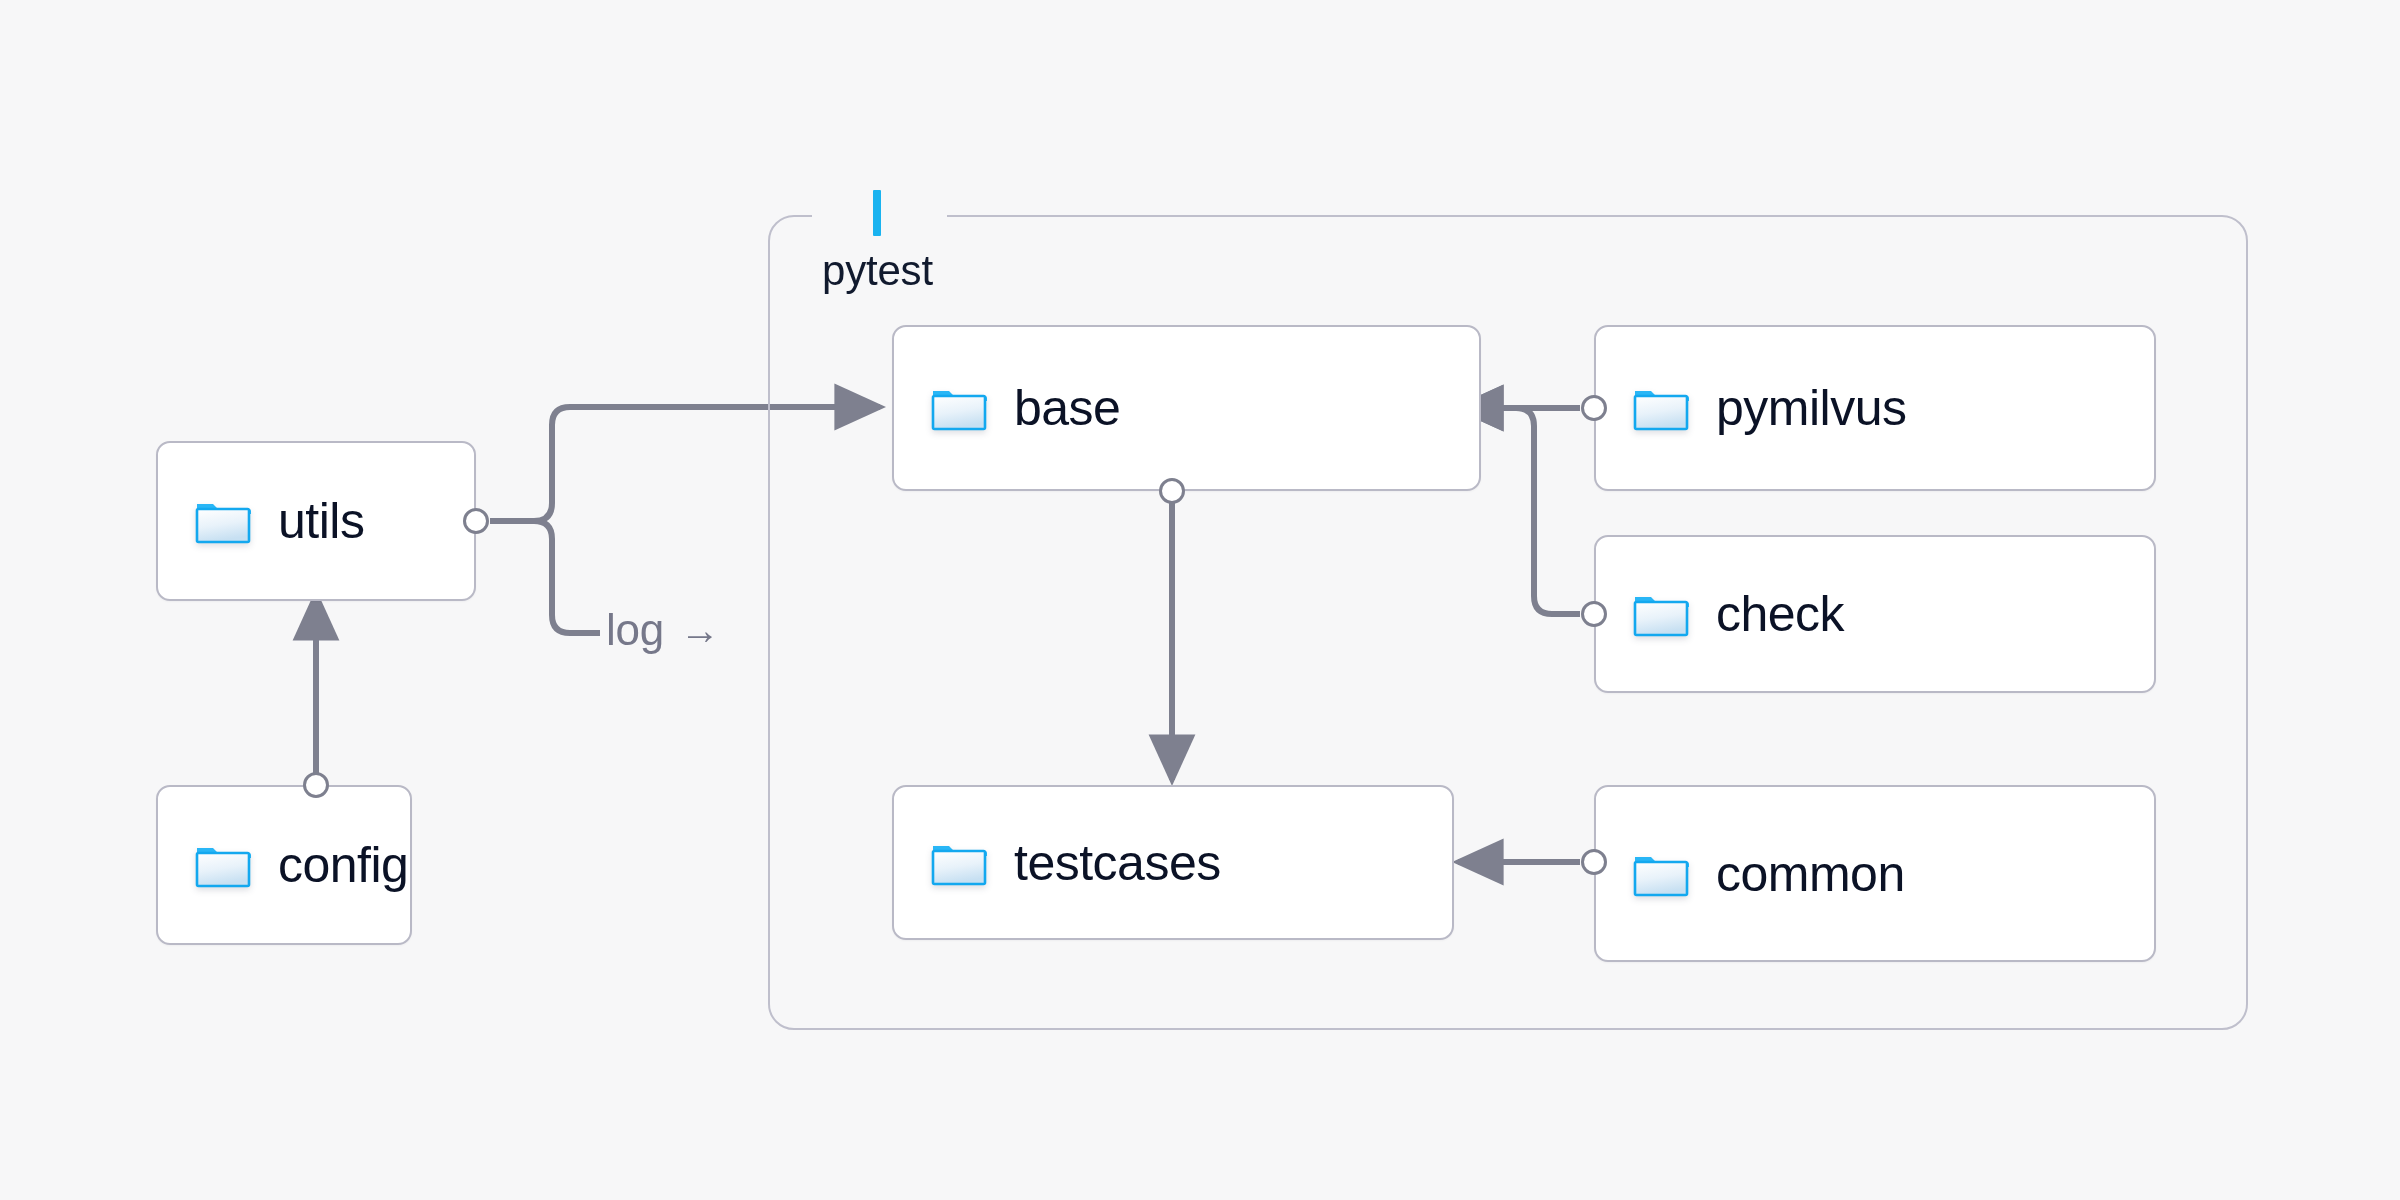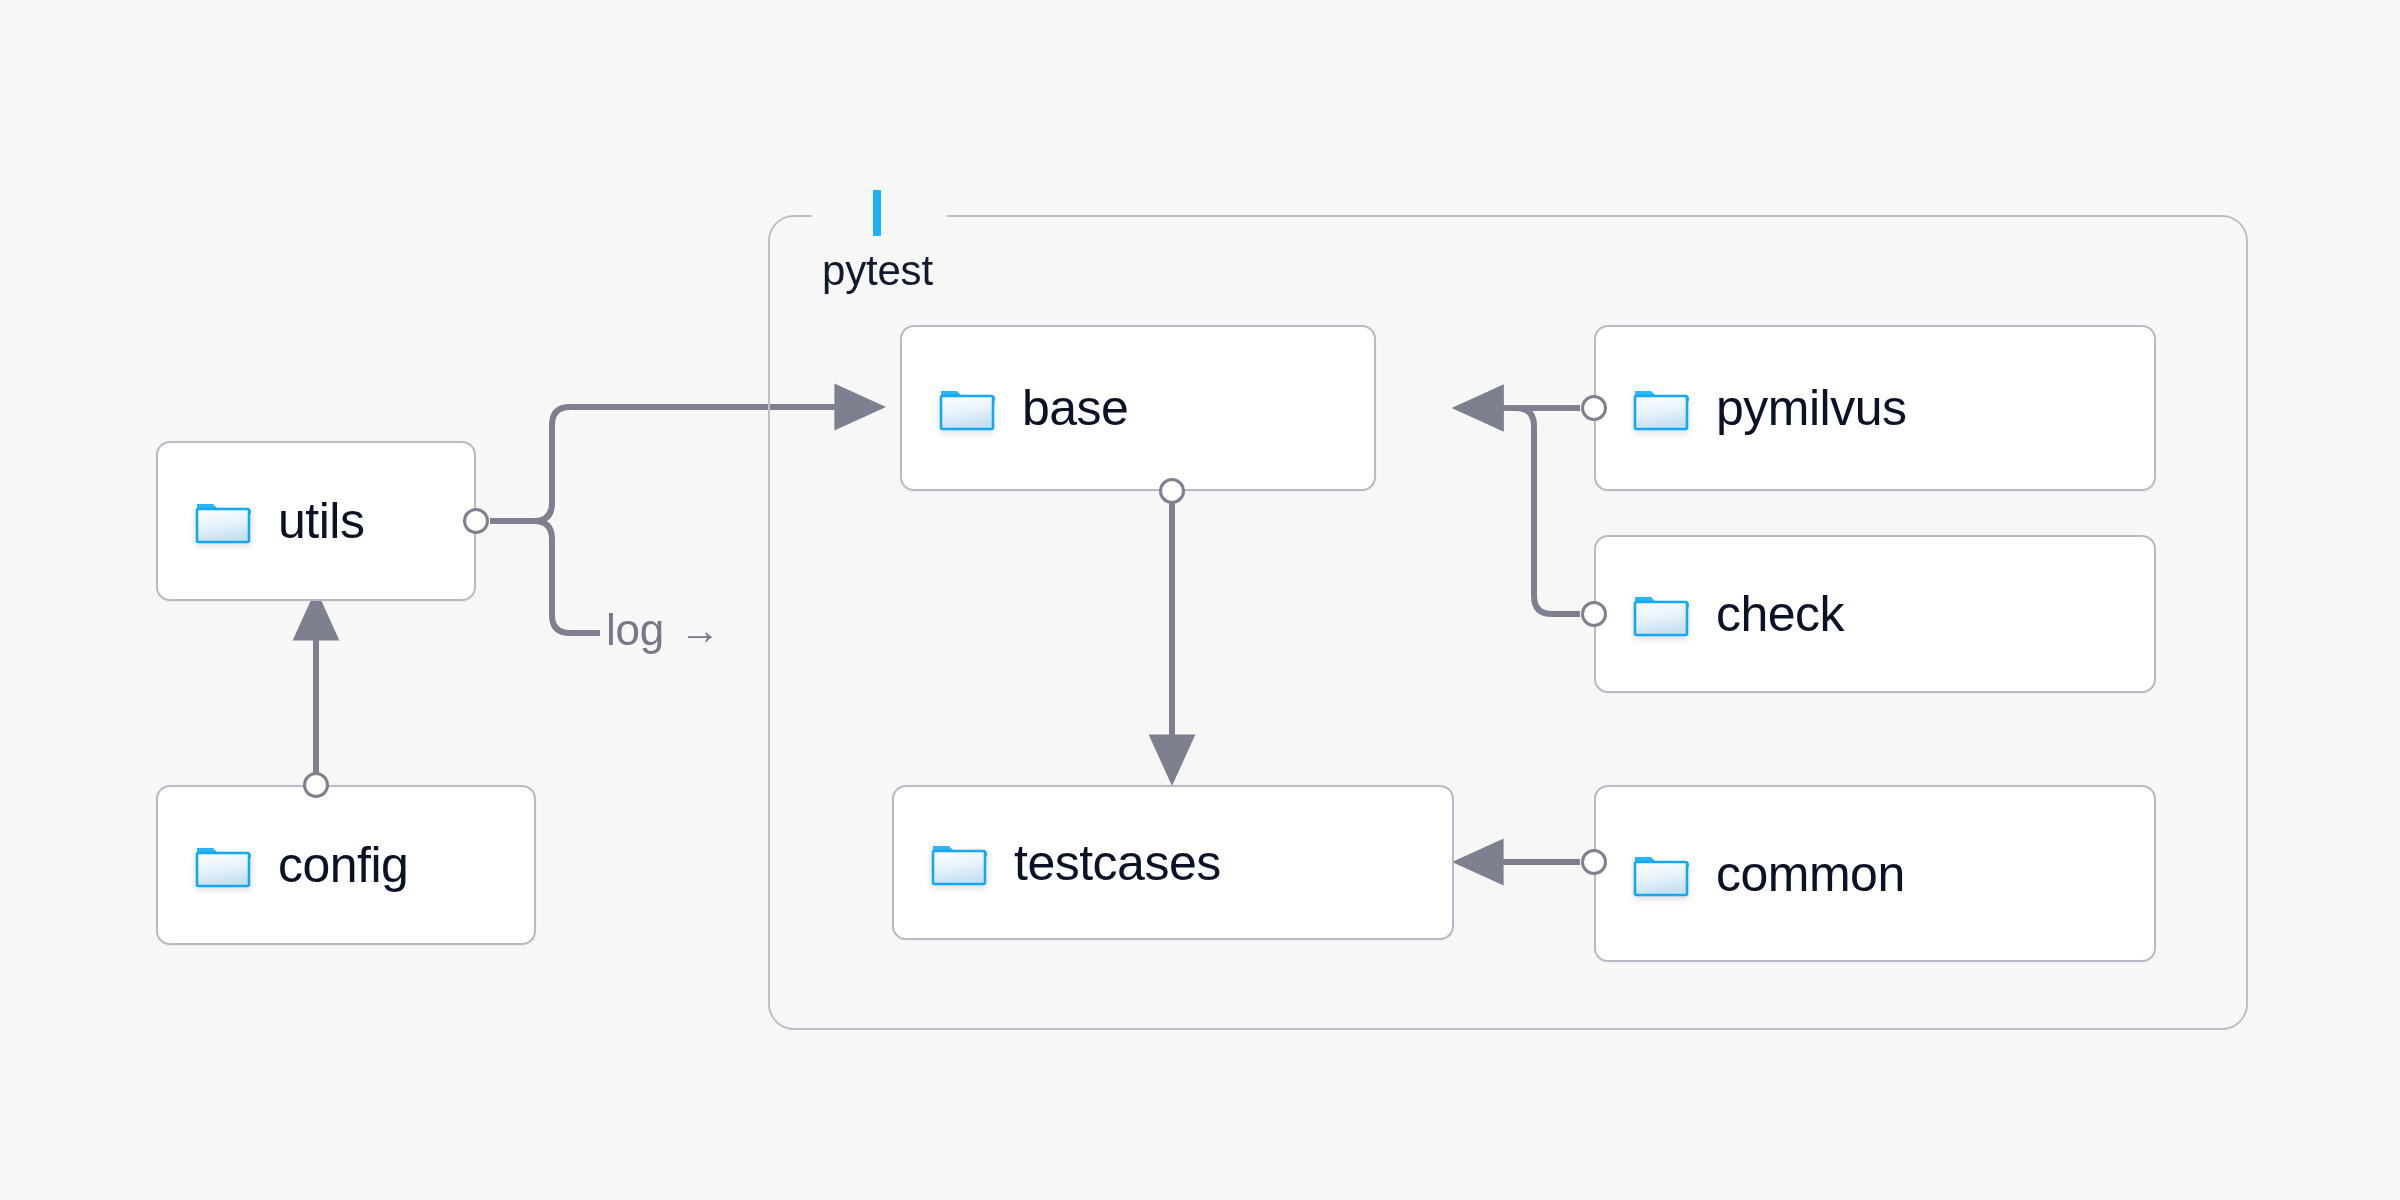"base" div.node { margin-left: 8px -> none; width: 476px -> 589px }
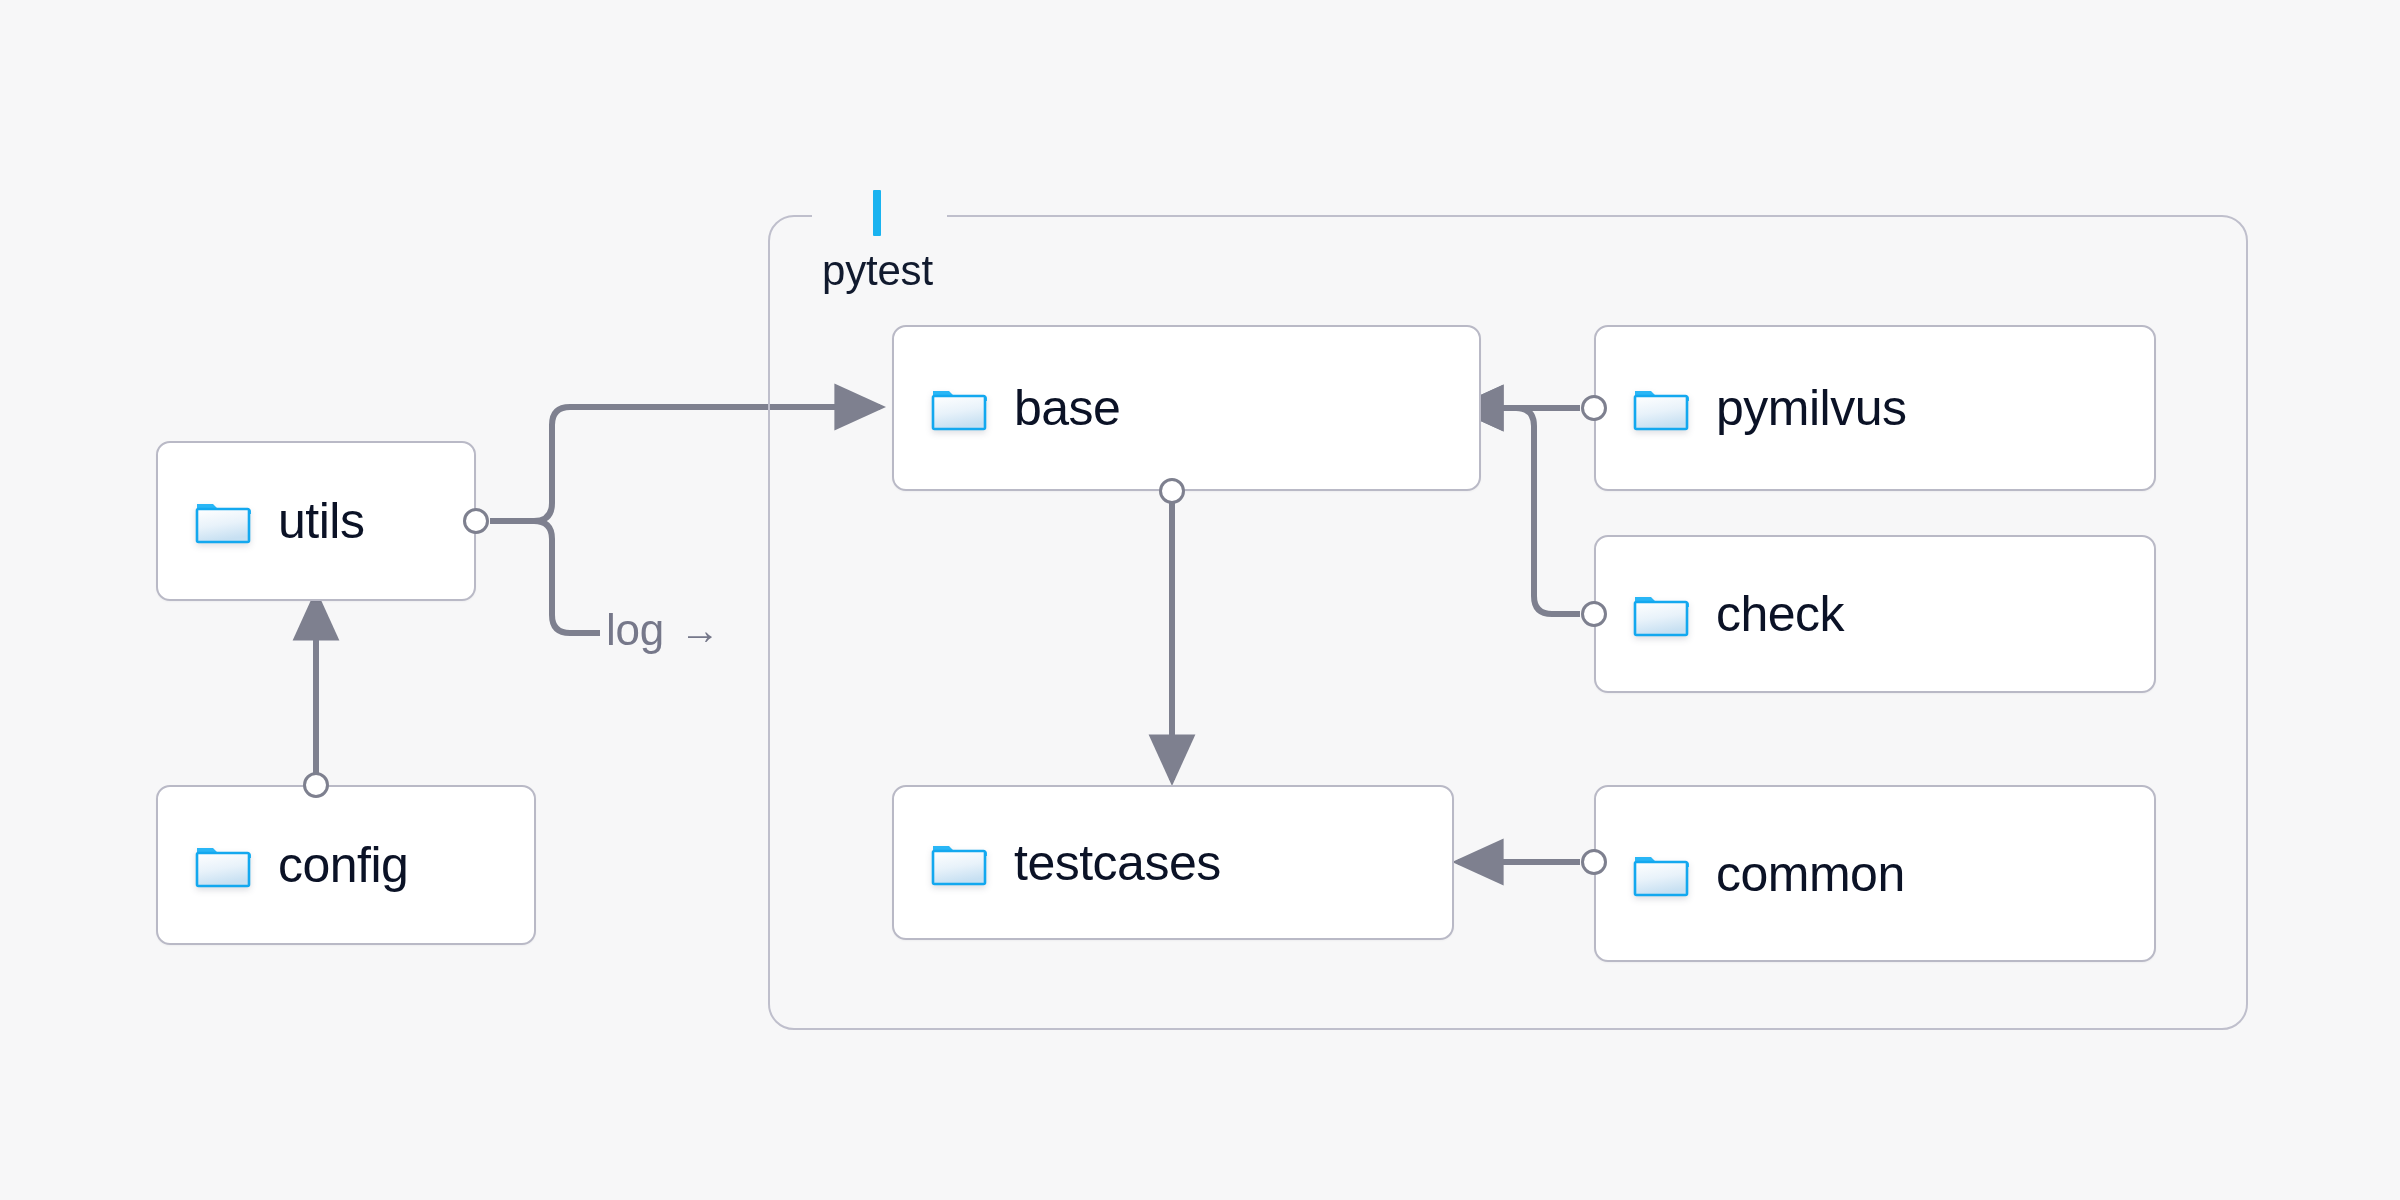"config" div.node { width: 380px -> 256px }
